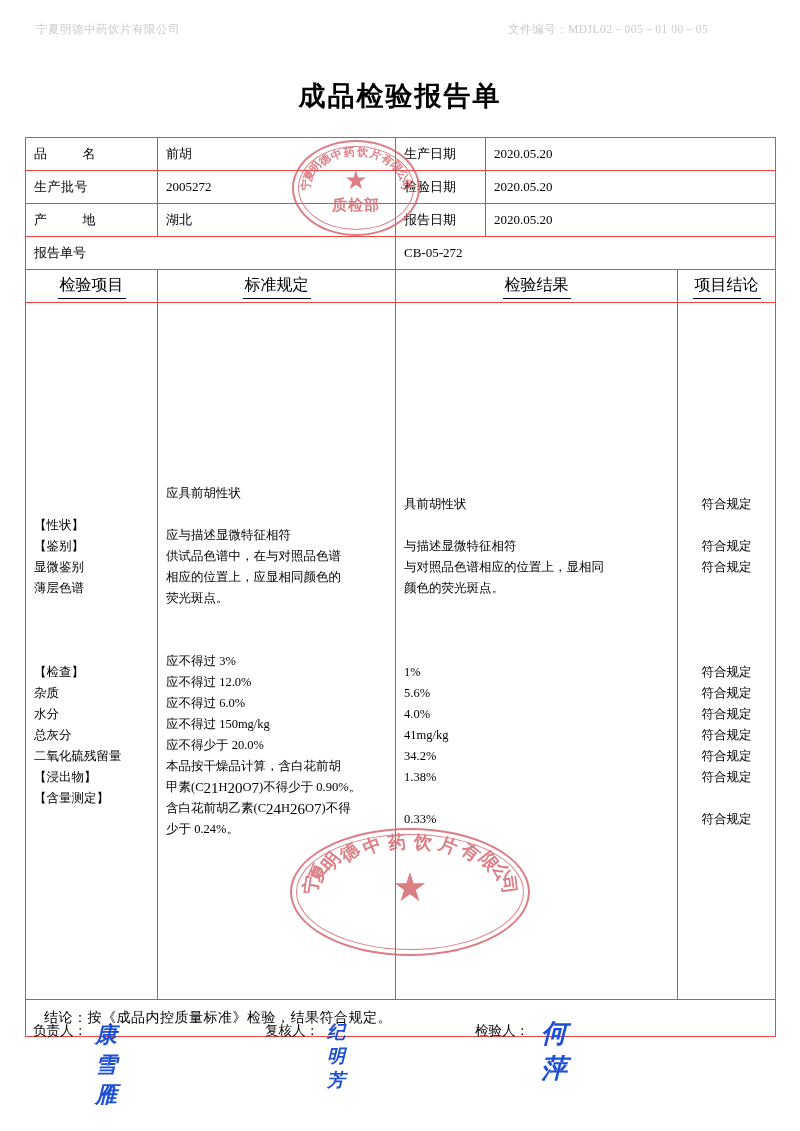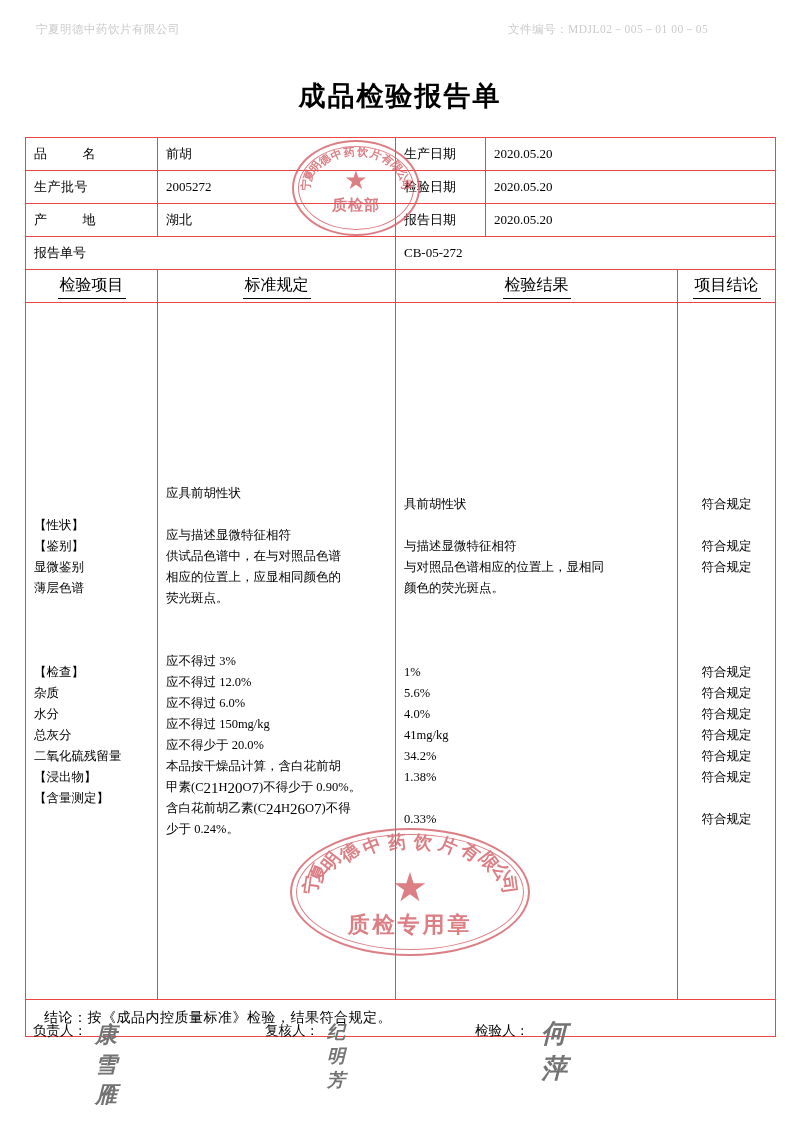"质检专用章" div.dept { html: <div>质检专用章</div> -> none }
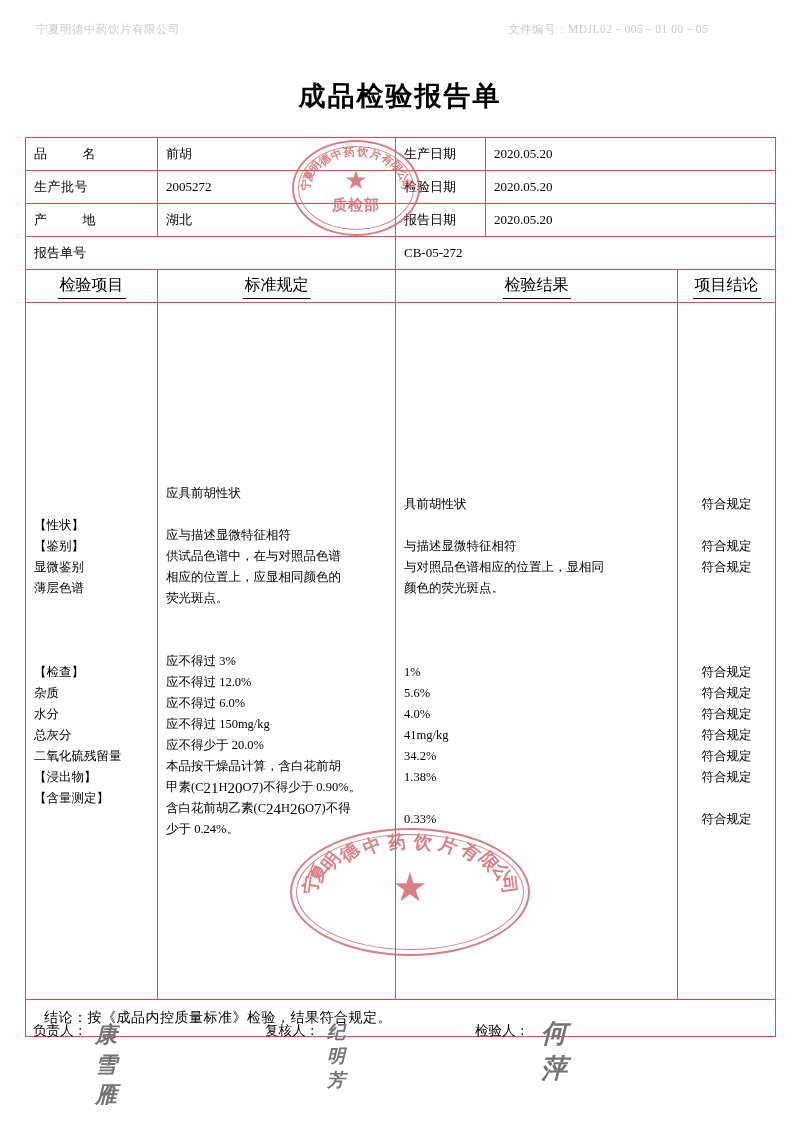"康雪雁" .hw { color: #737373 -> #1d4ed8 }
